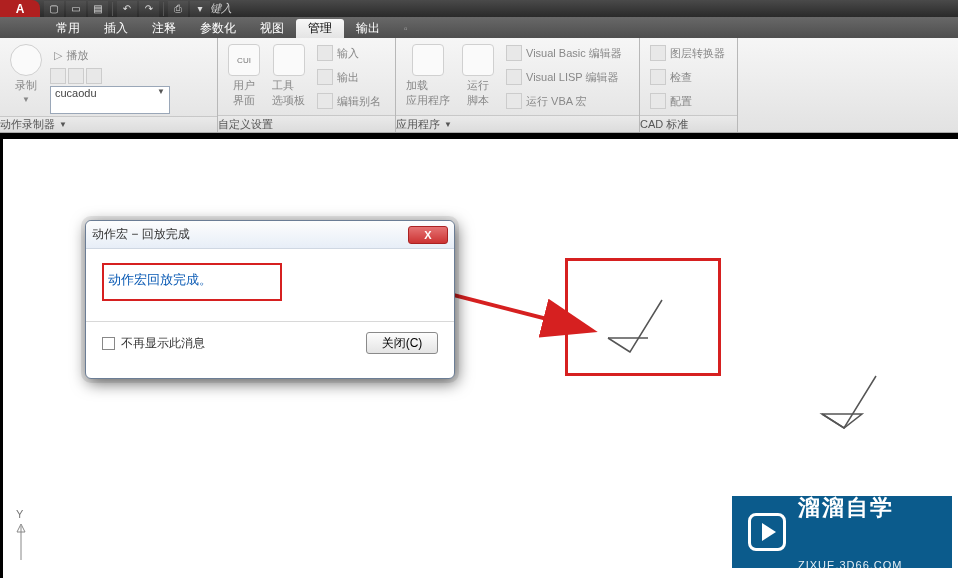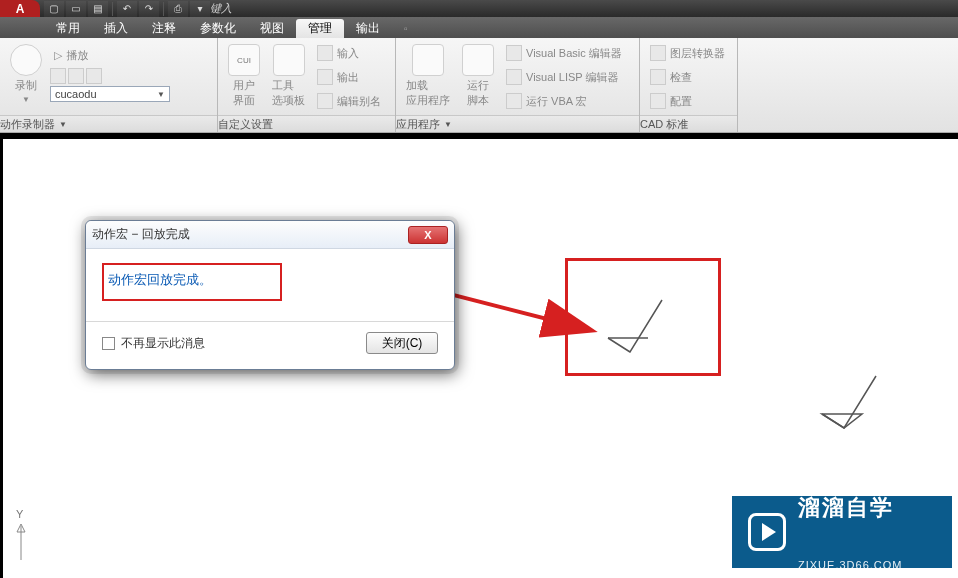"cucaodu" .combo { align-items: center -> none; height: 16px -> 28px }
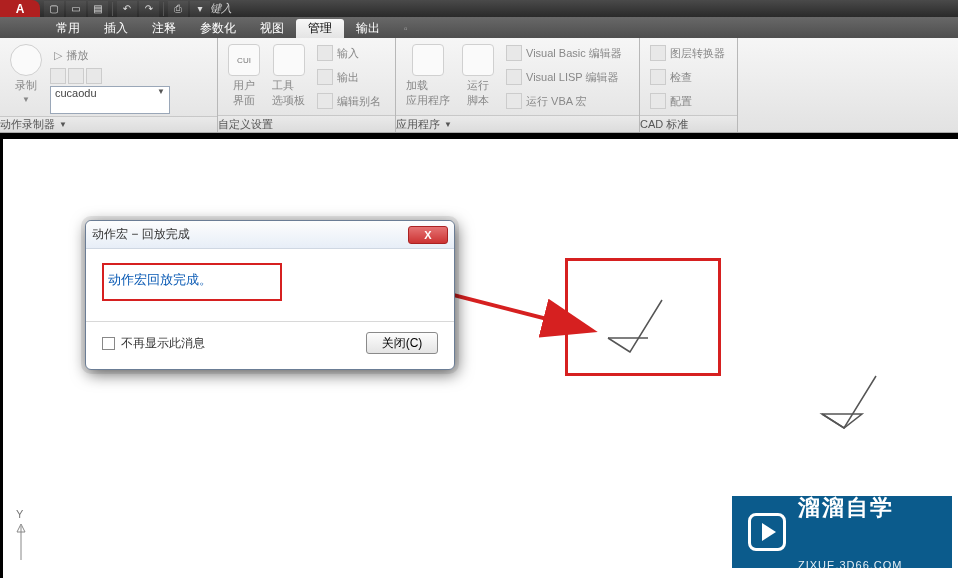"动作宏回放完成。" .dlg-body { padding: 14px 16px 3px -> 14px 16px 12px }
